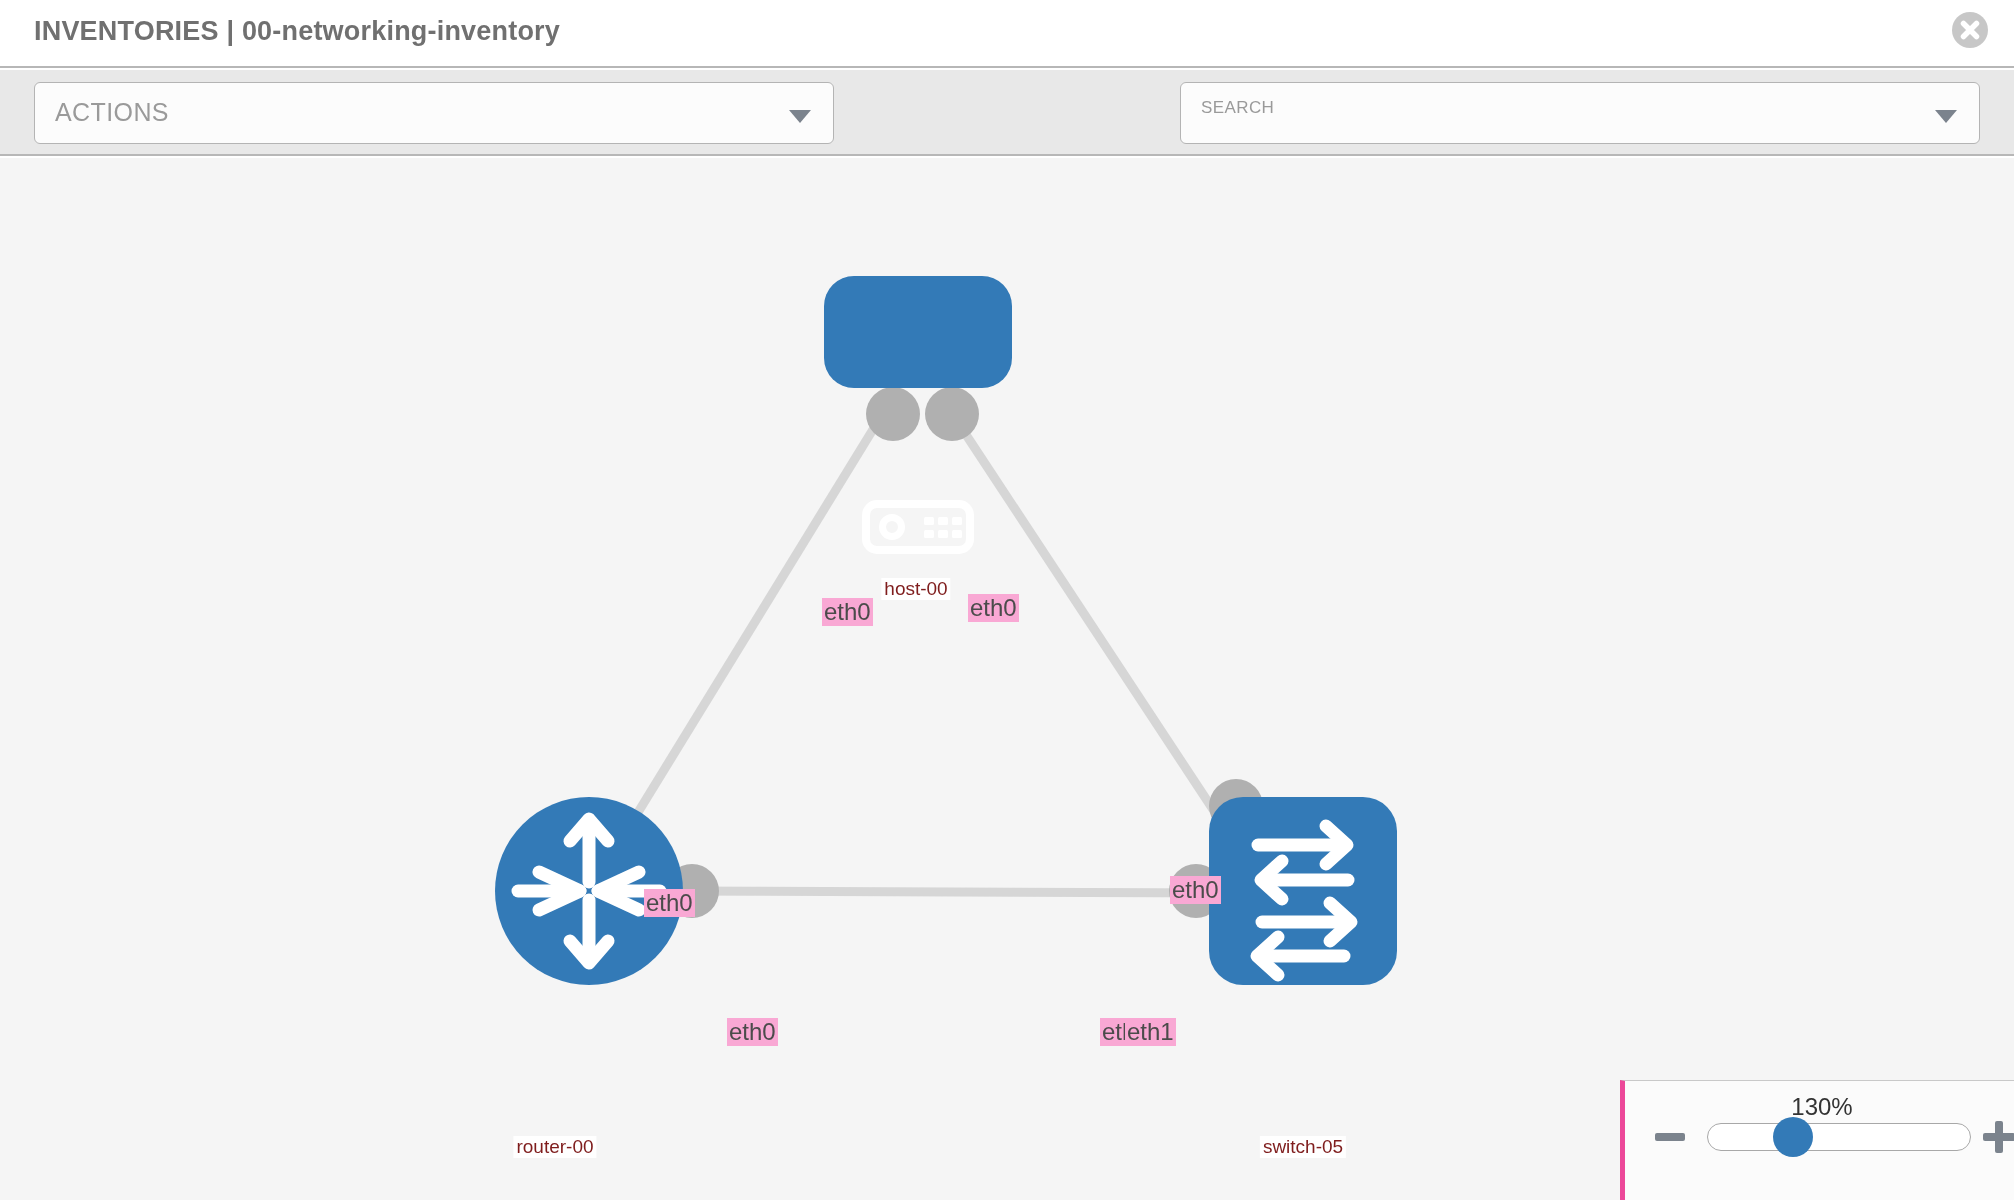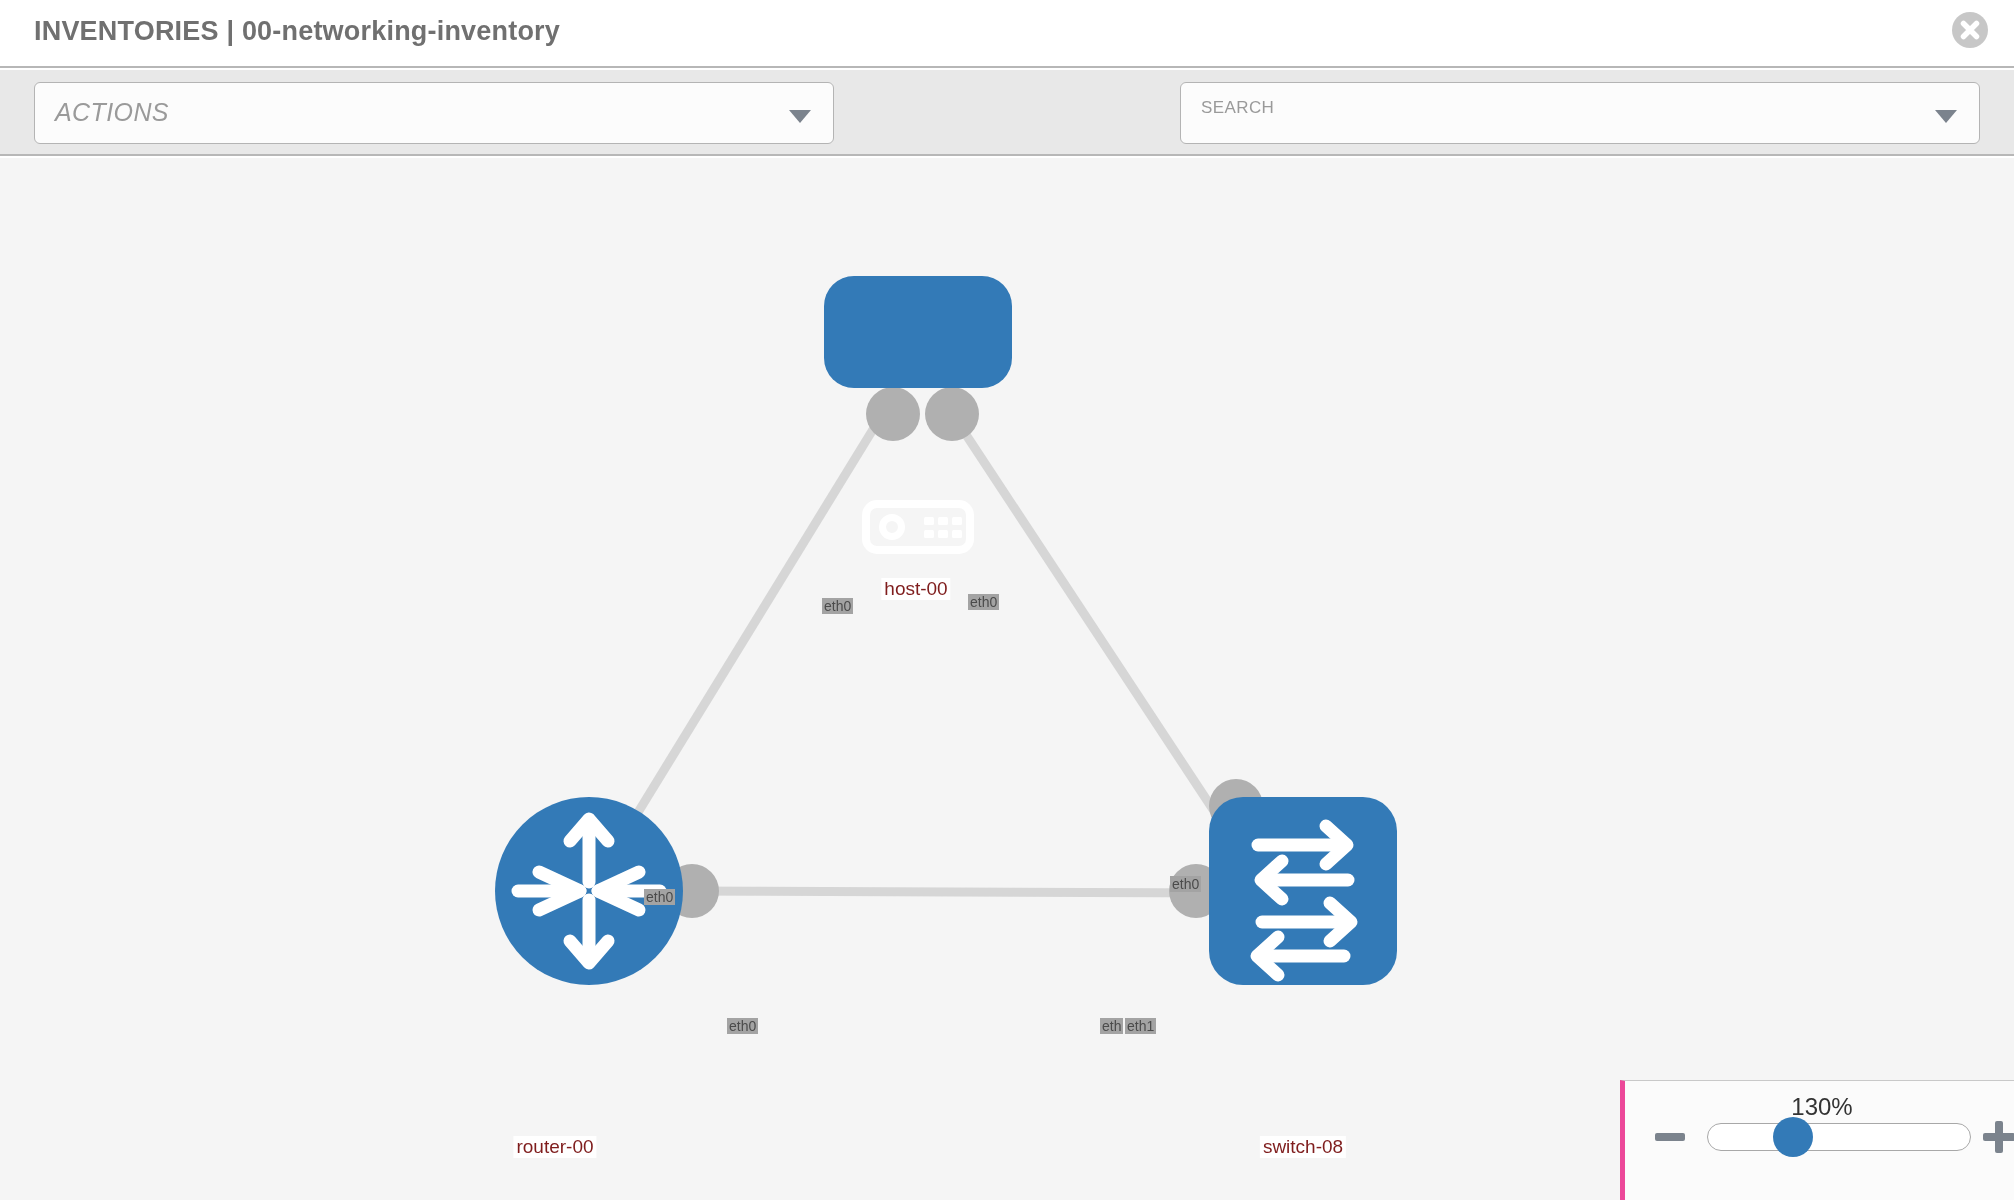"ACTIONS" .actions-select { font-style: italic -> none }
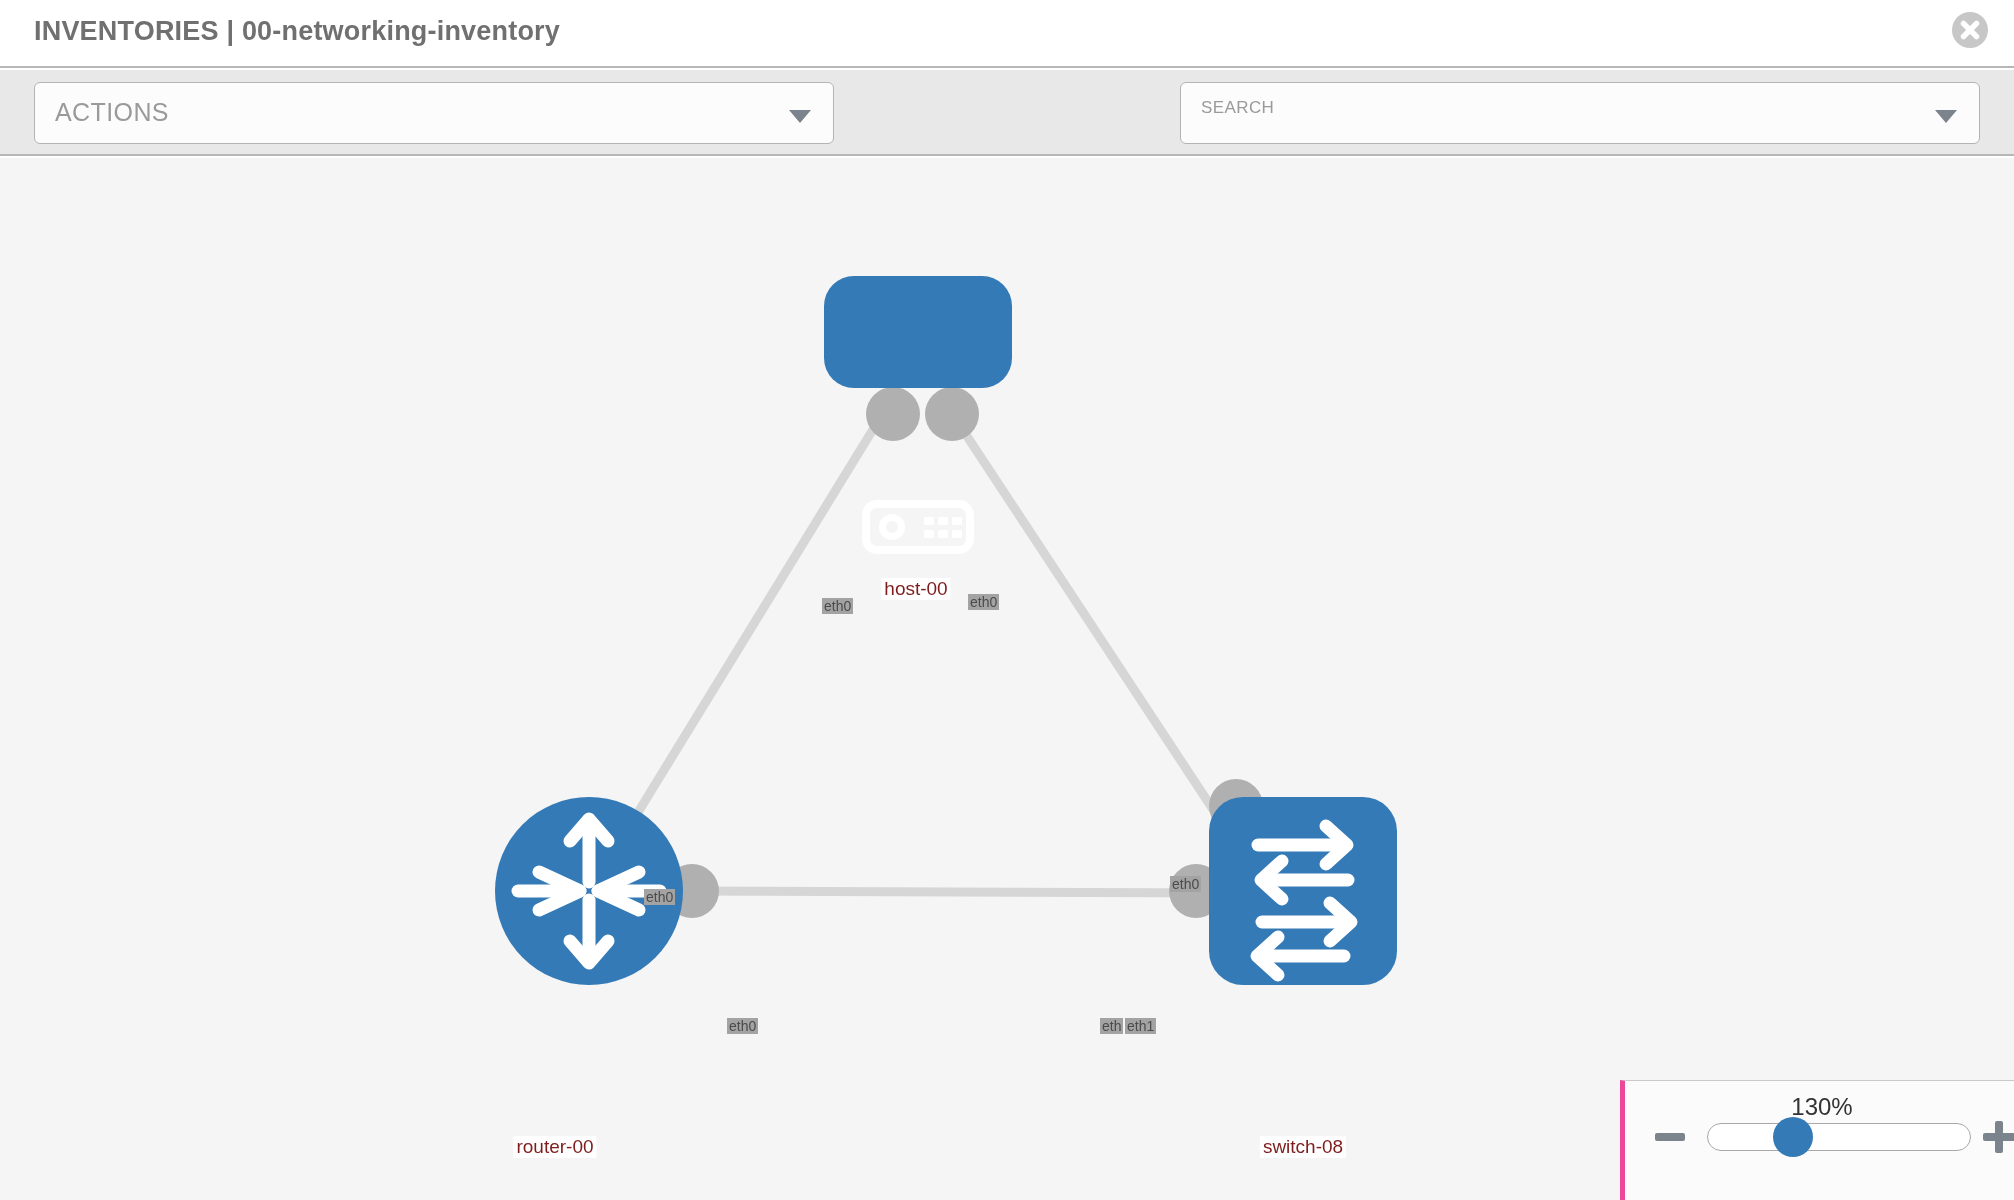"eth0" .edge-label { background: #a3a3a3 -> #f9a8d4; font-size: 14px -> 24px }
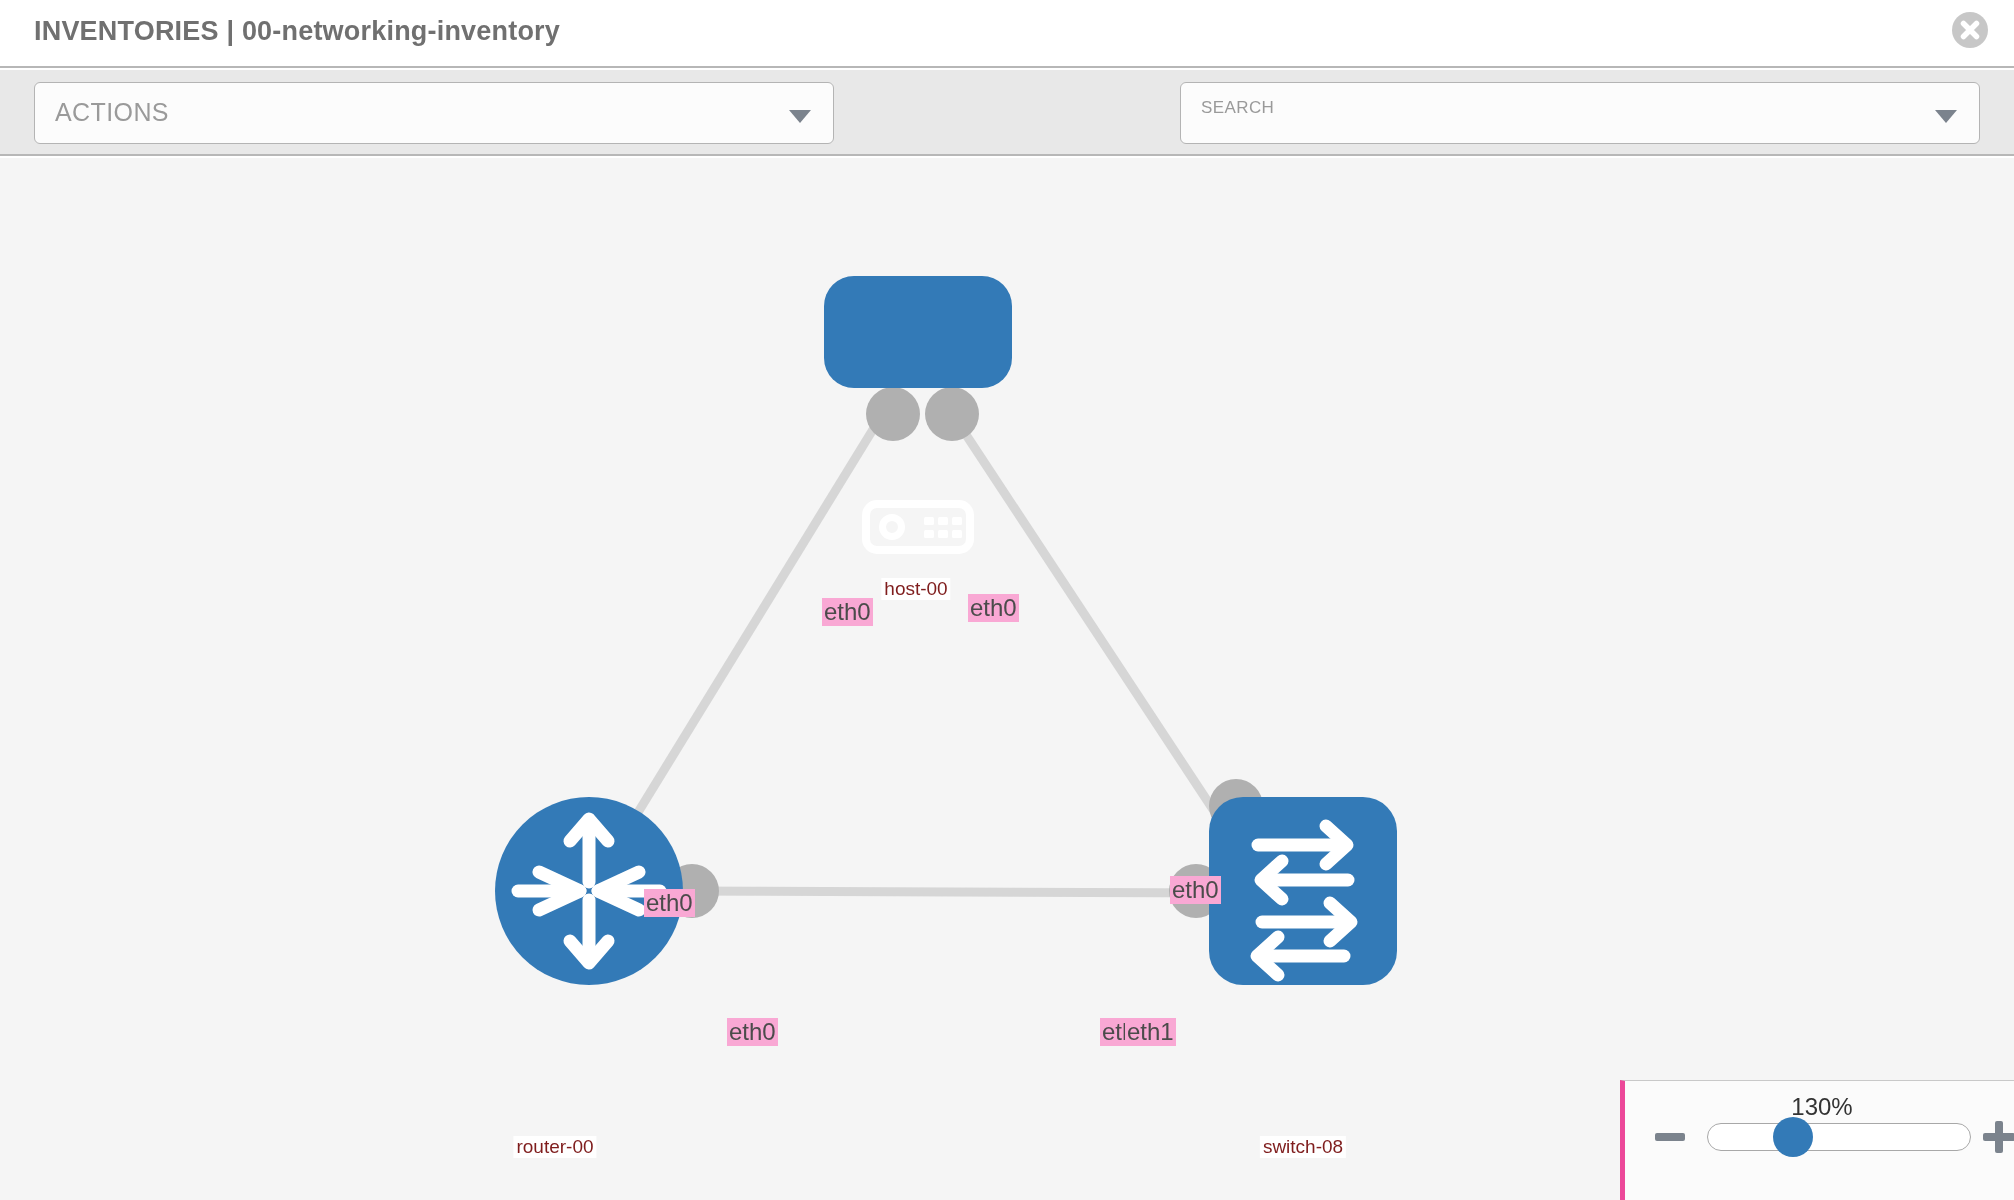"switch-08" div.node-label { text: switch-08 -> switch-05 }
